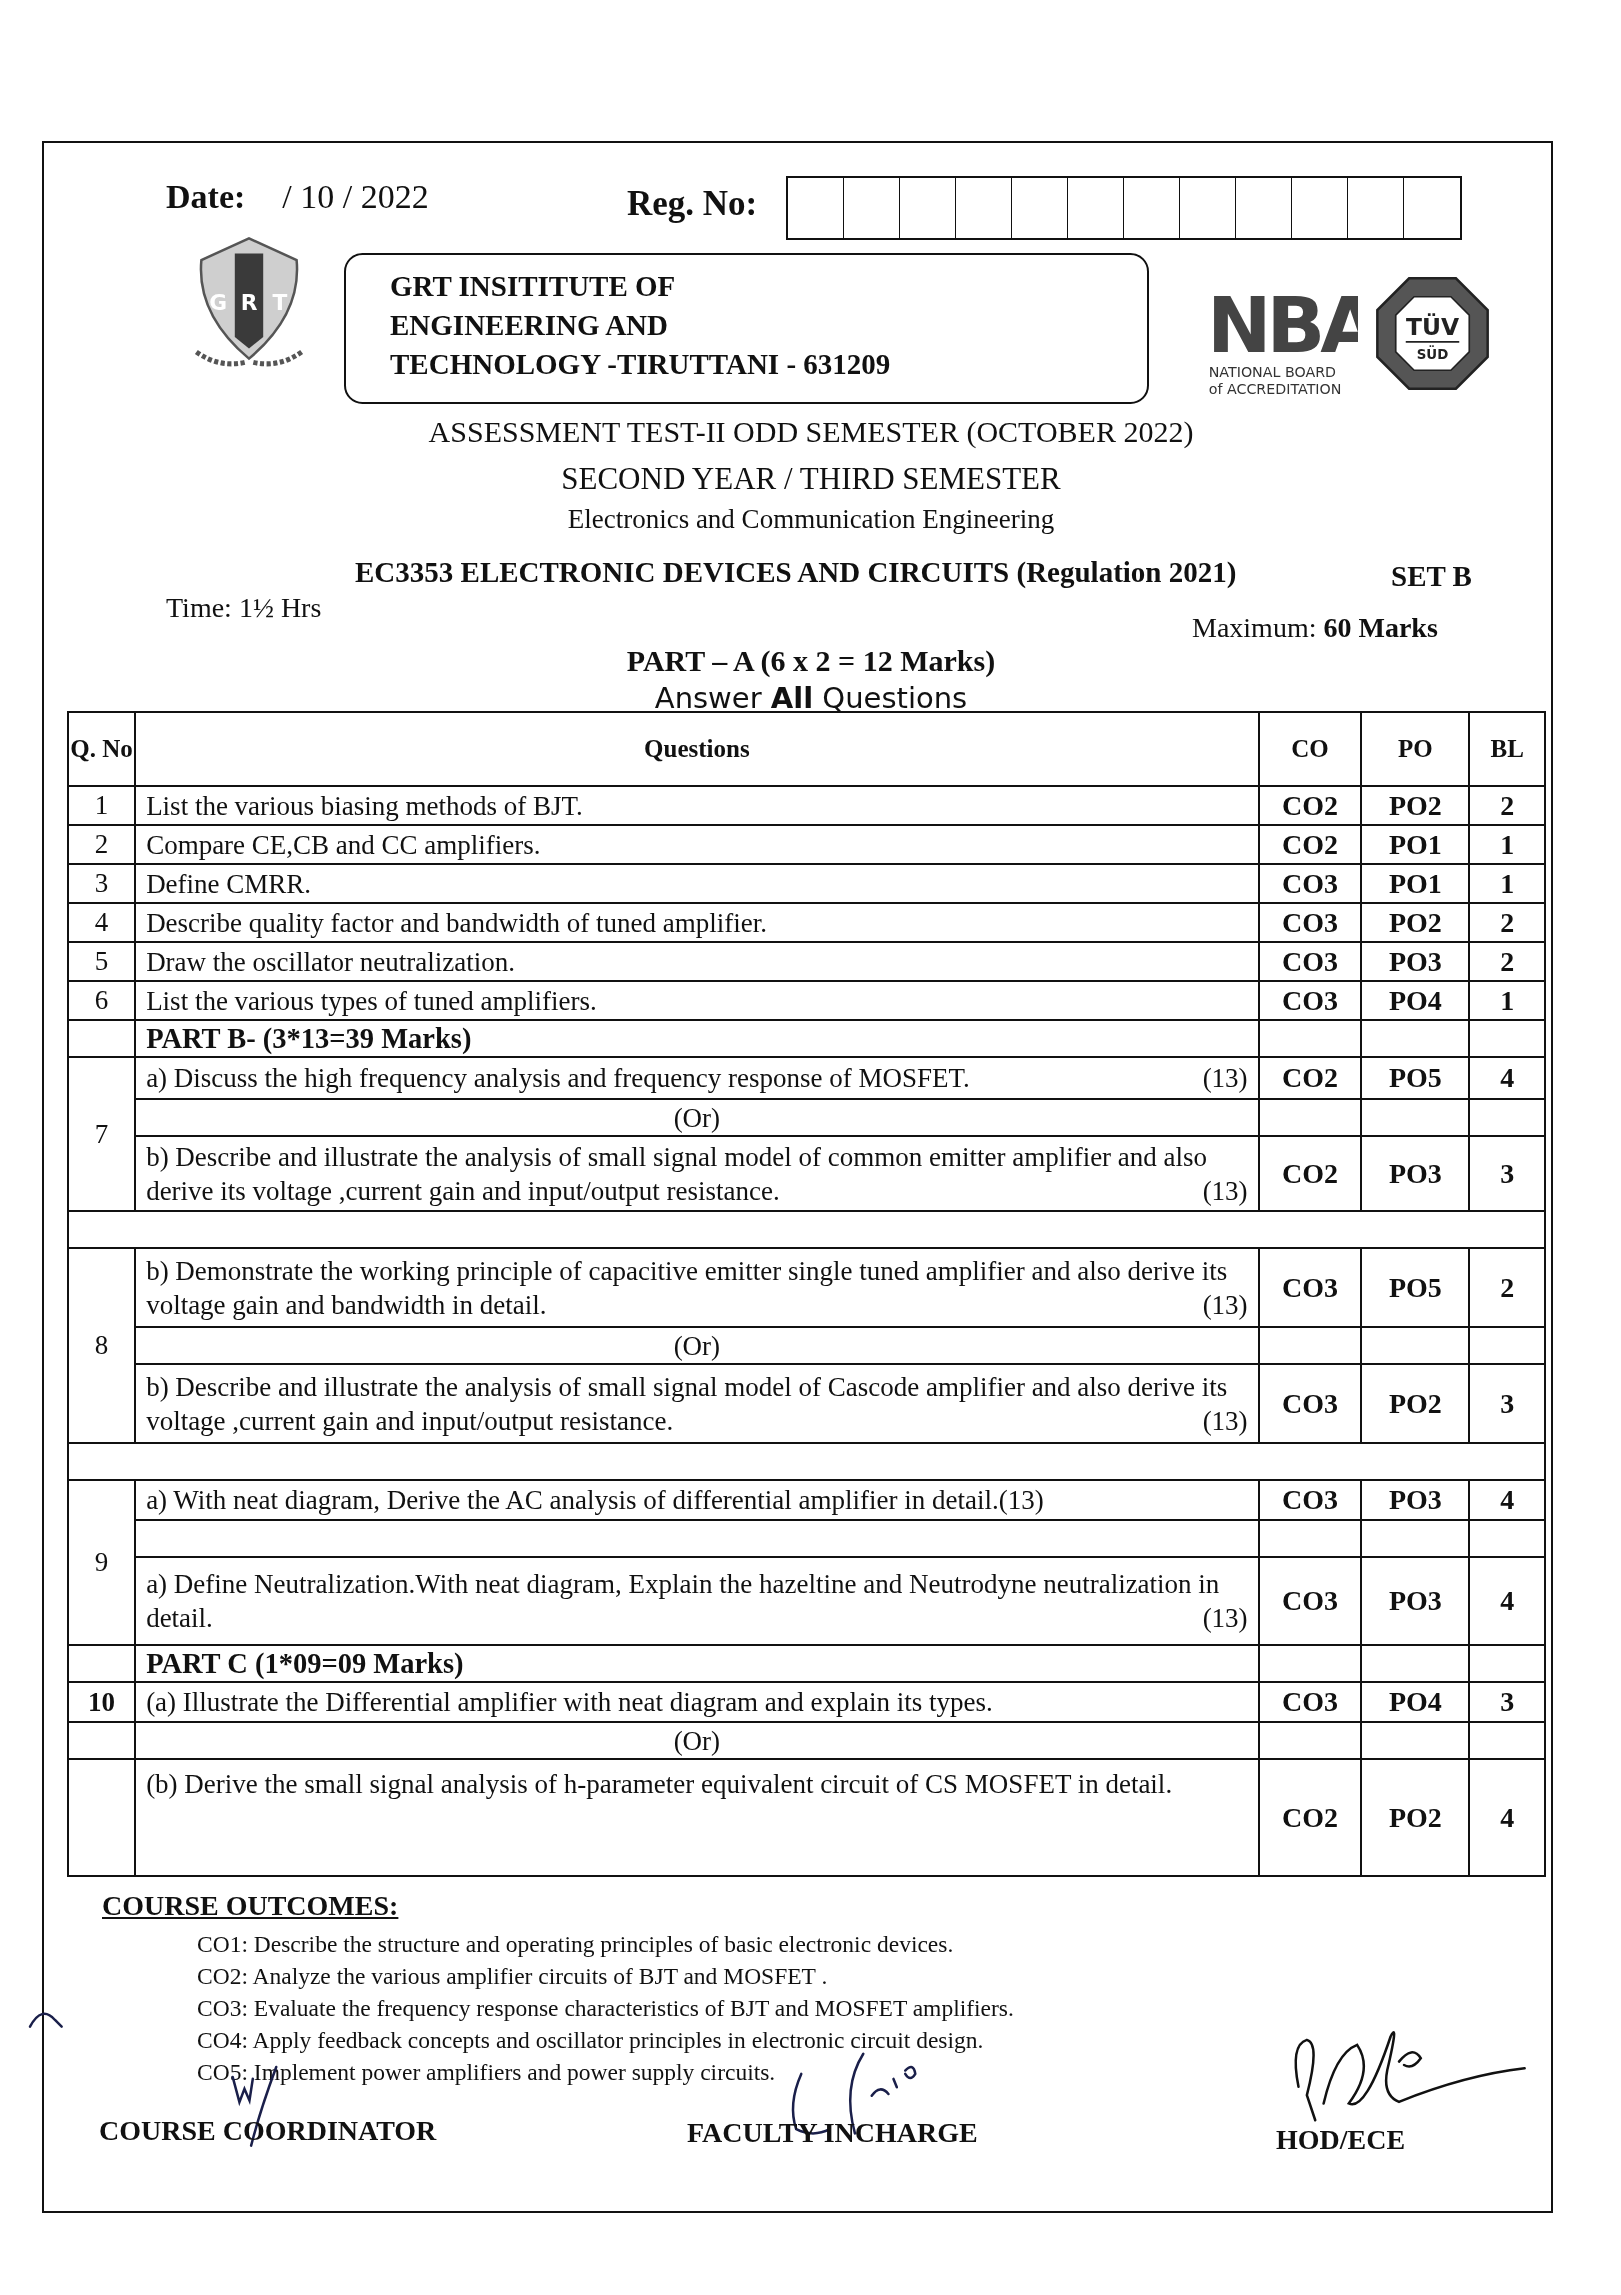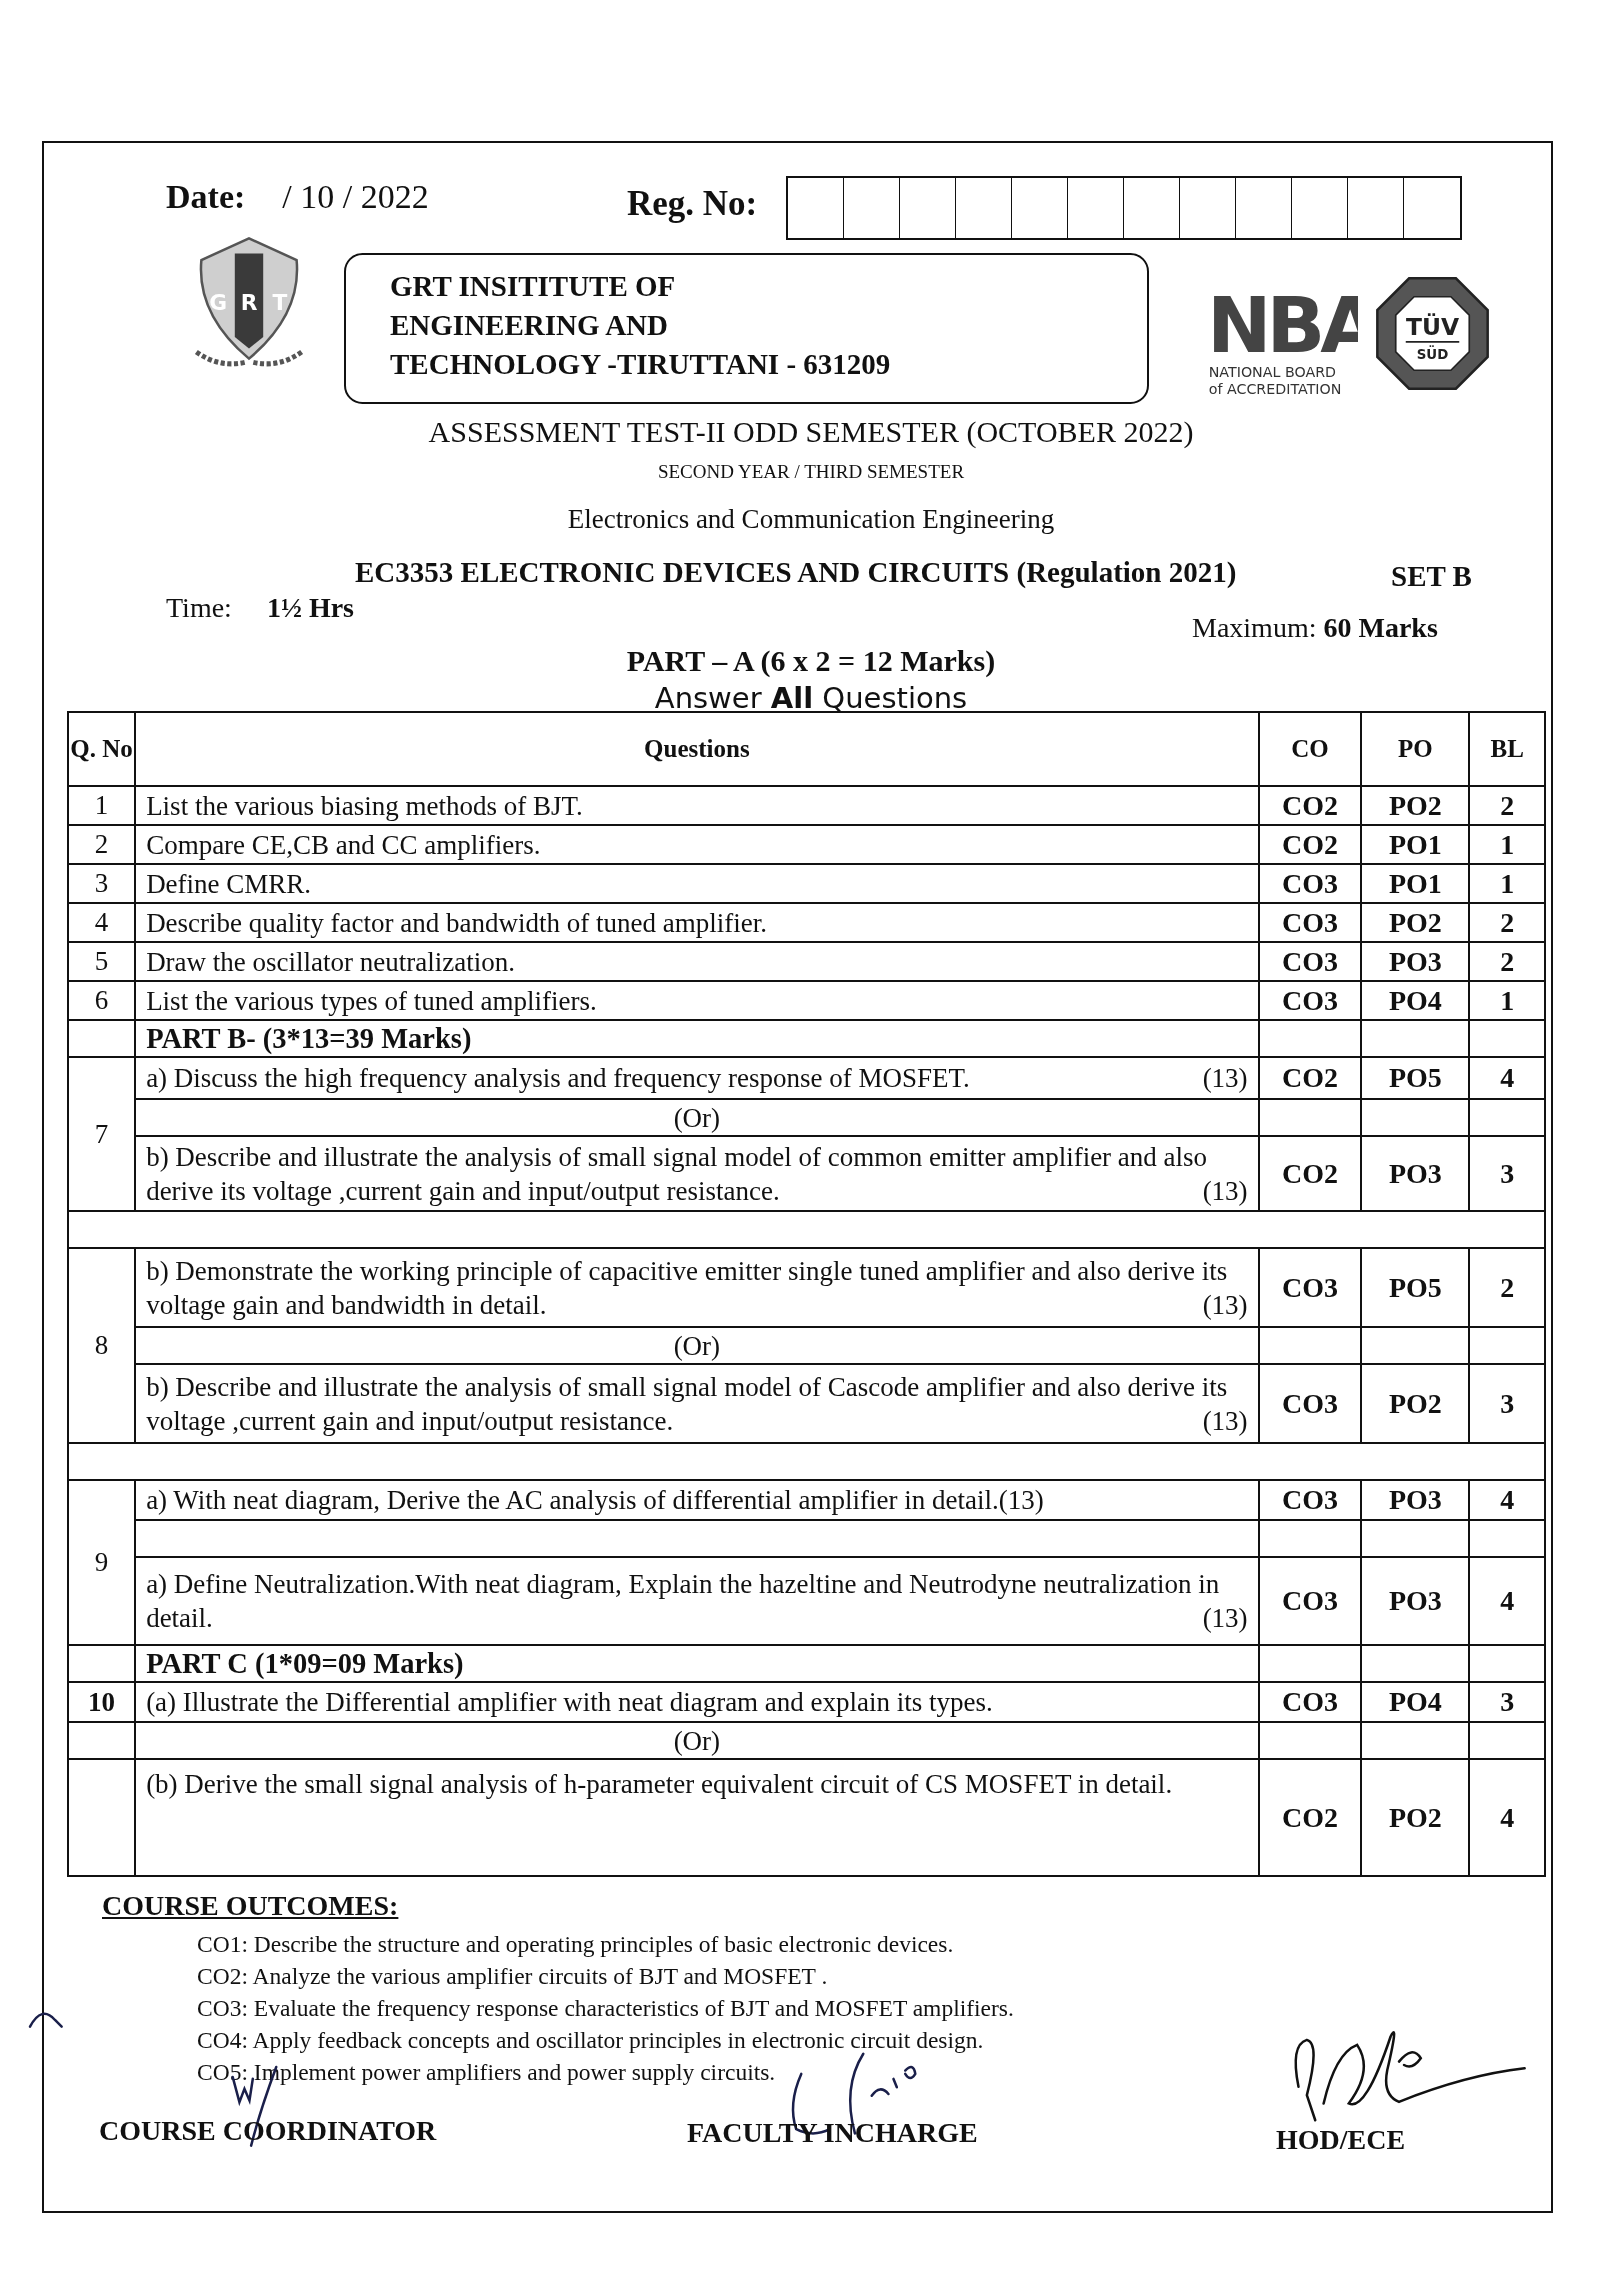"SECOND YEAR / THIRD SEMESTER" .t2 { font-size: 19px -> 31px }
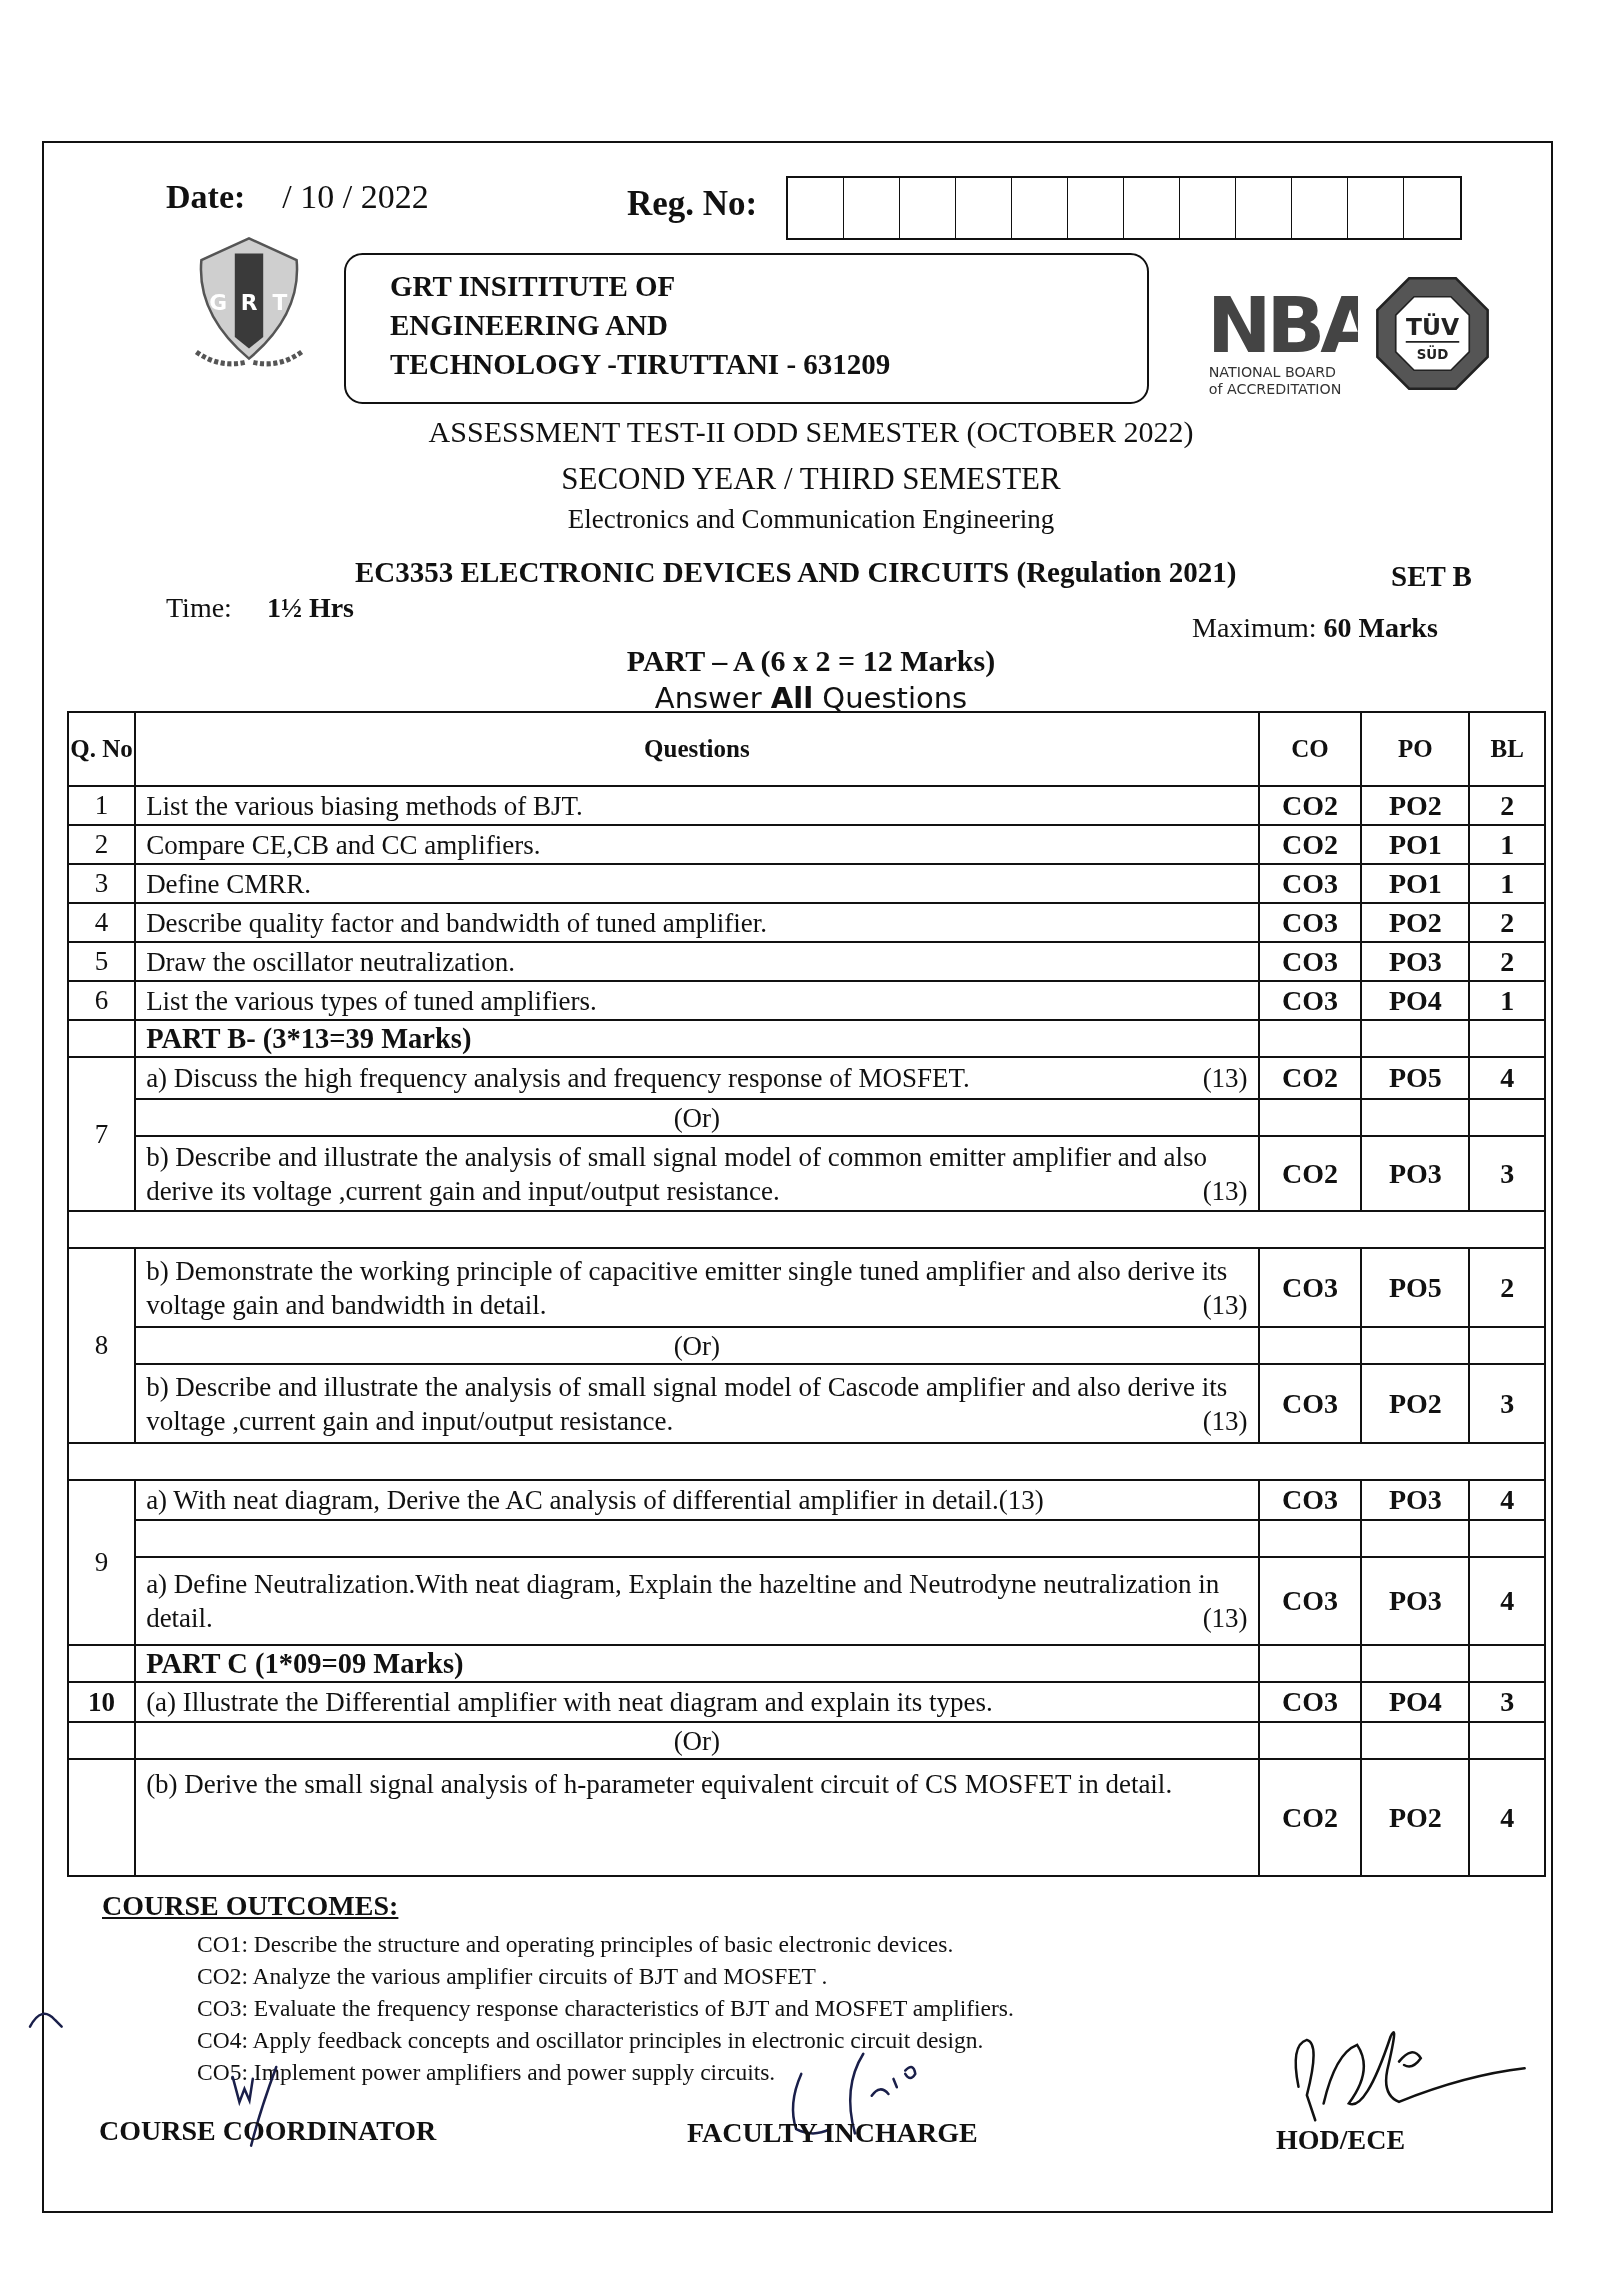"1½ Hrs" .time b { font-weight: bold -> normal; margin-left: 28px -> none }
